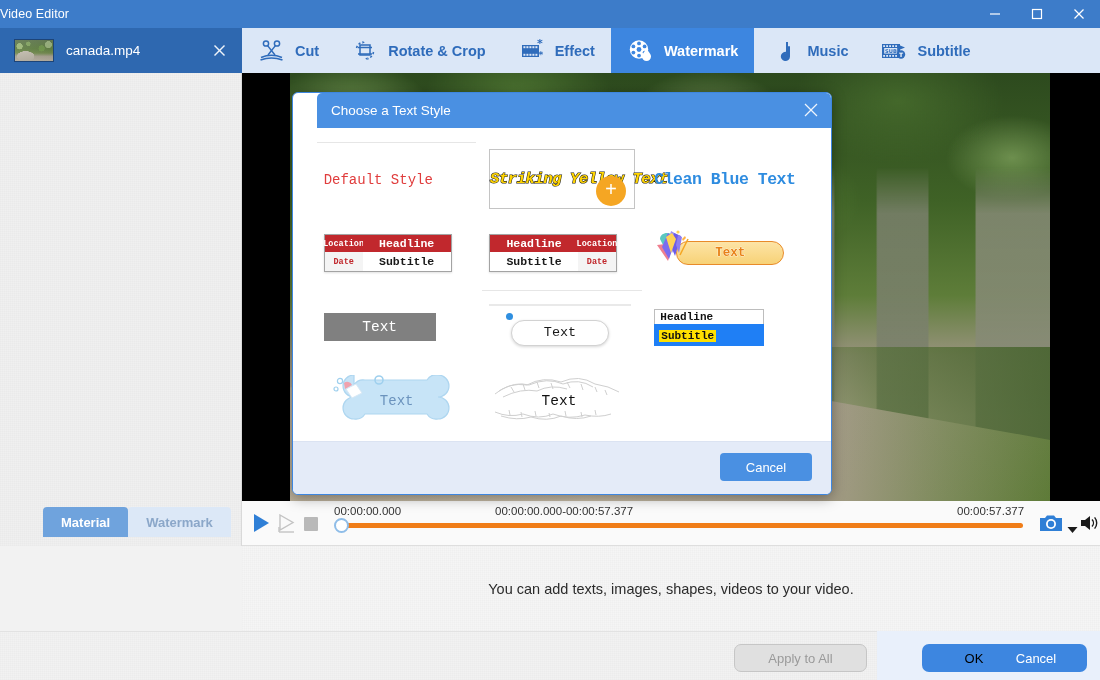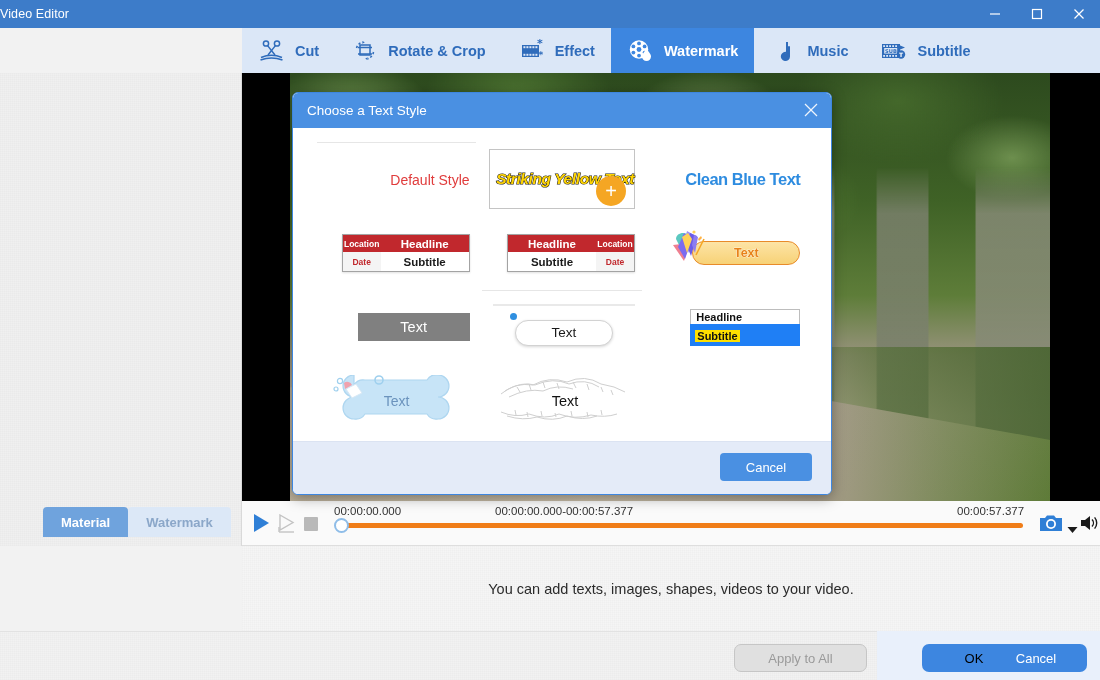"canada.mp4" div.file-tab { html: none -> <div> <div></div> <div>canada.mp4</div> <div> <svg> <line></line> <line></line> </svg> </div> </div> }
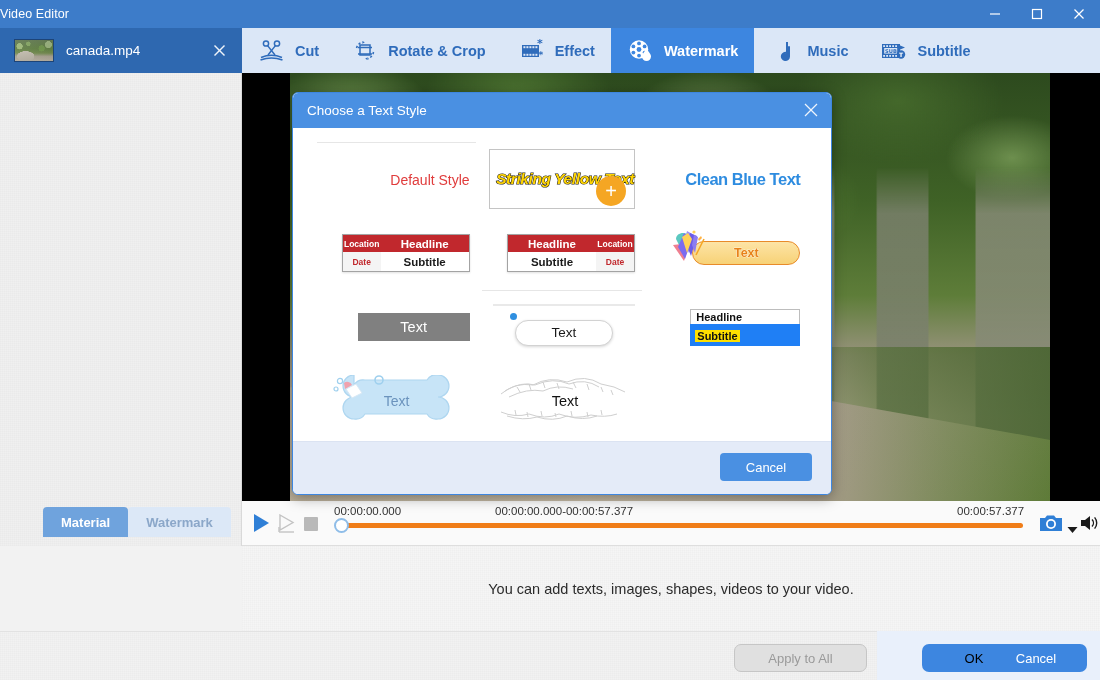"Choose a Text Style" .modal { padding-left: none -> 24px }
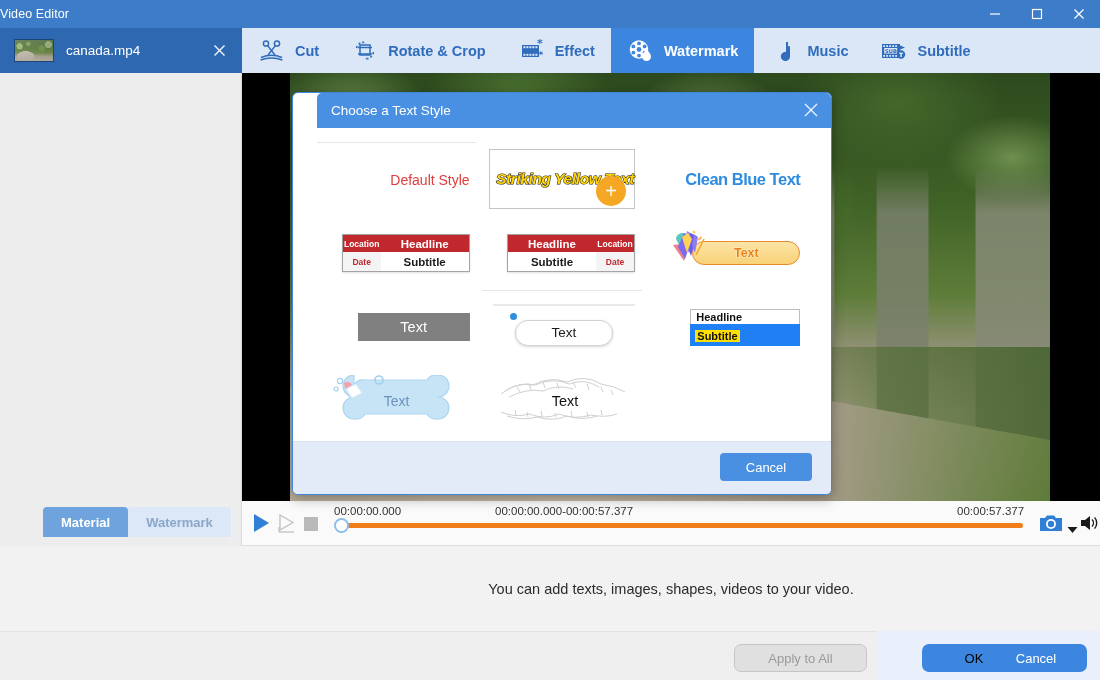"Default Style" .cell-box { font-family: none -> Liberation Mono, monospace; justify-content: flex-end -> flex-start }
